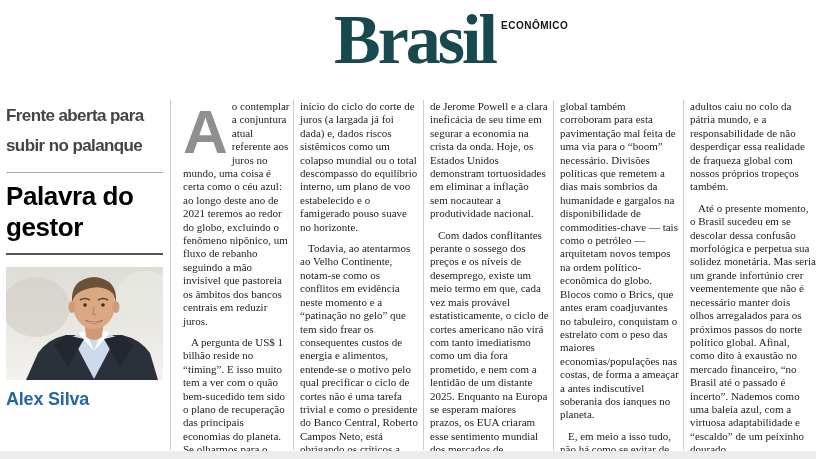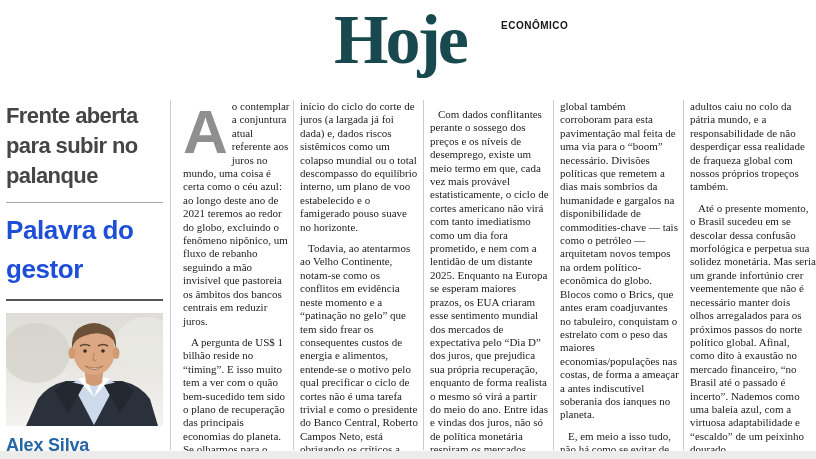"Hoje" span.valor { text: Hoje -> Brasil }
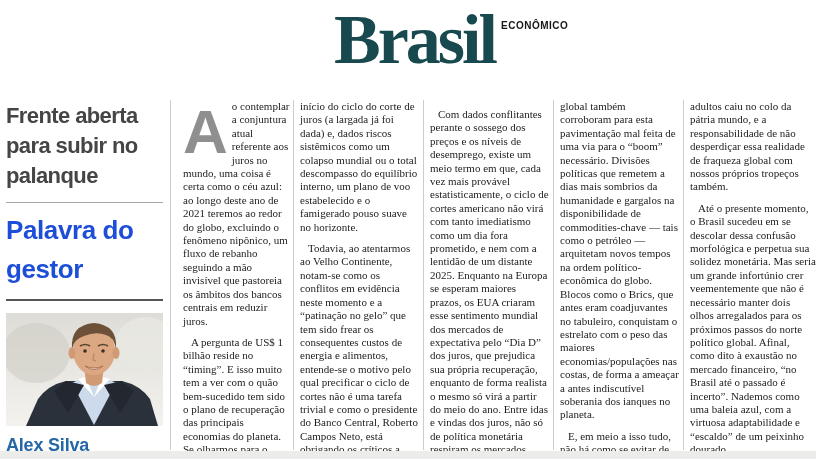"Frente aberta para subir no" .rail h1 { font-size: 22px -> 17px }
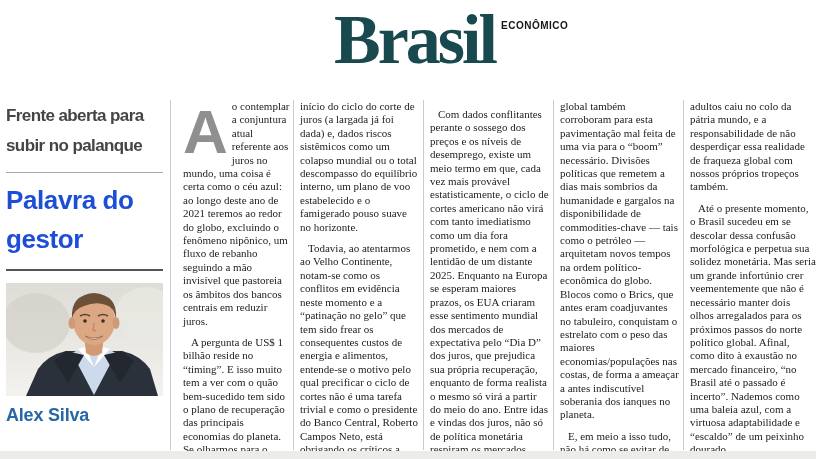"de Jerome Powell e a" p { html: none -> <p>de Jerome Powell e a clara ineficácia de seu time em segurar a economia na crista da onda. Hoje, os Estados Unidos demonstram tortuosidades em eliminar a inflação sem nocautear a produtividade nacional.</p> }
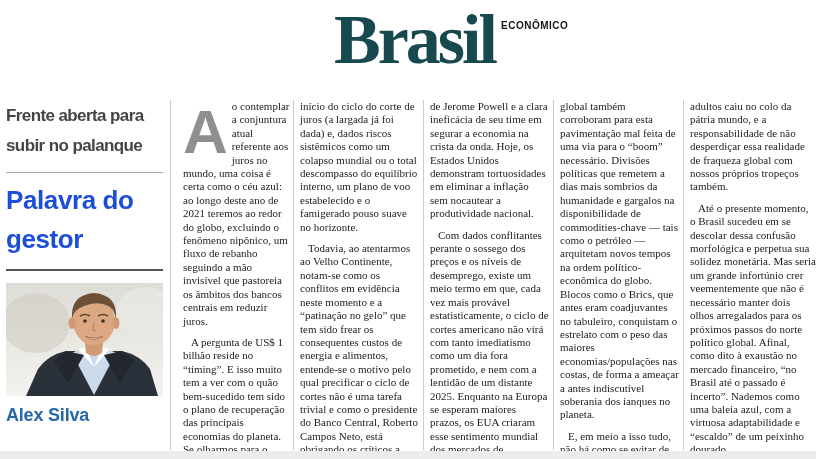"Palavra do gestor" .rail h2 { color: #1d4ed8 -> #000000; line-height: 39px -> 31px }
